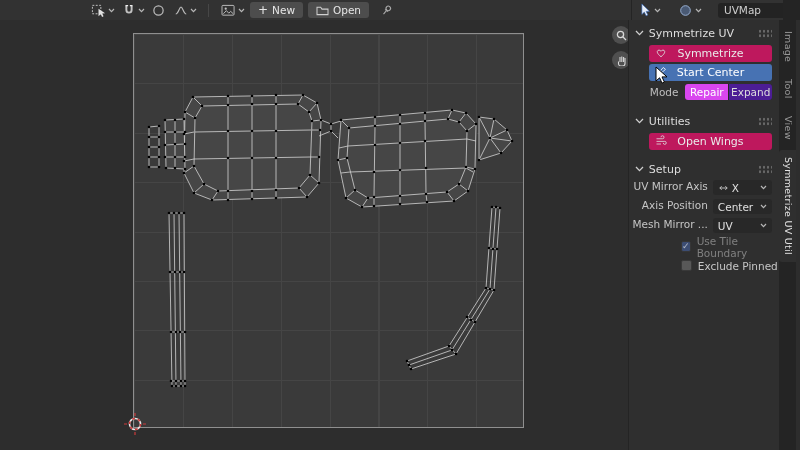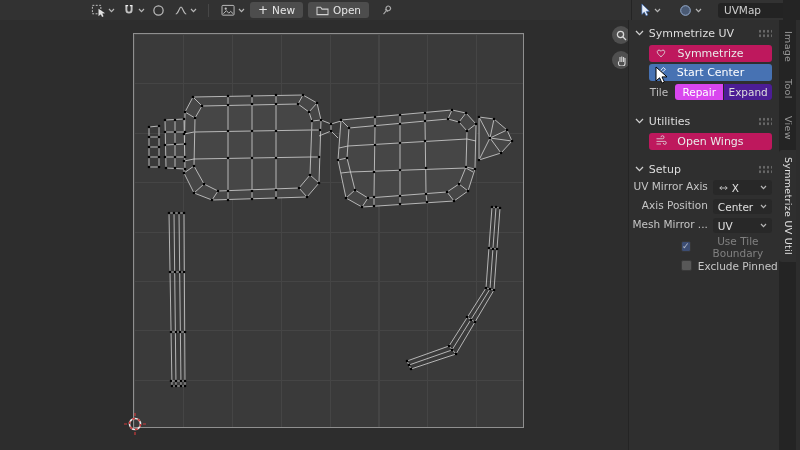"Tile" span.mode-label { text: Tile -> Mode }
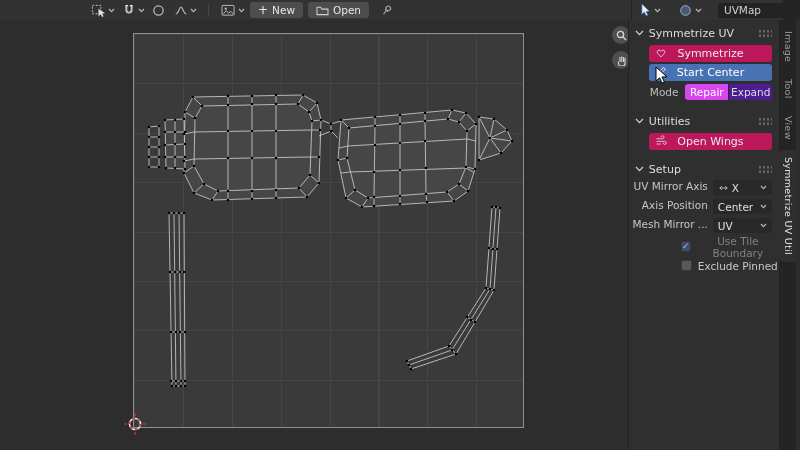"Use Tile Boundary" .clabel.dim { text-align: center -> none }
